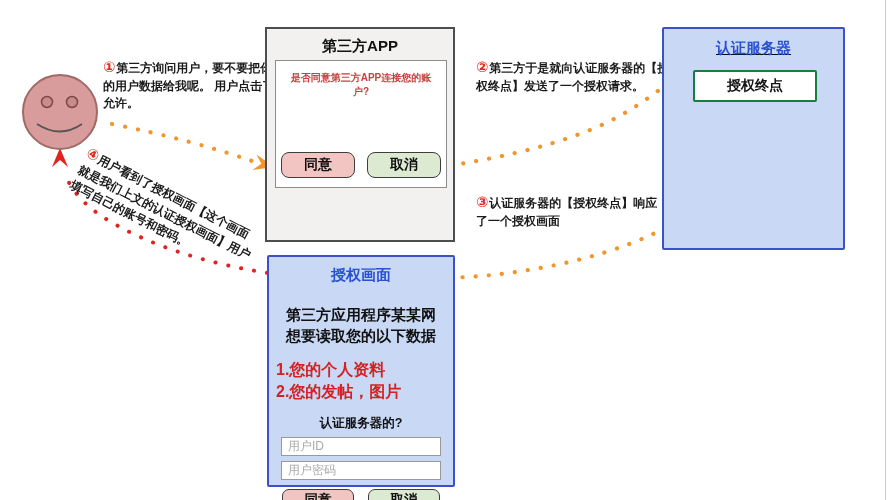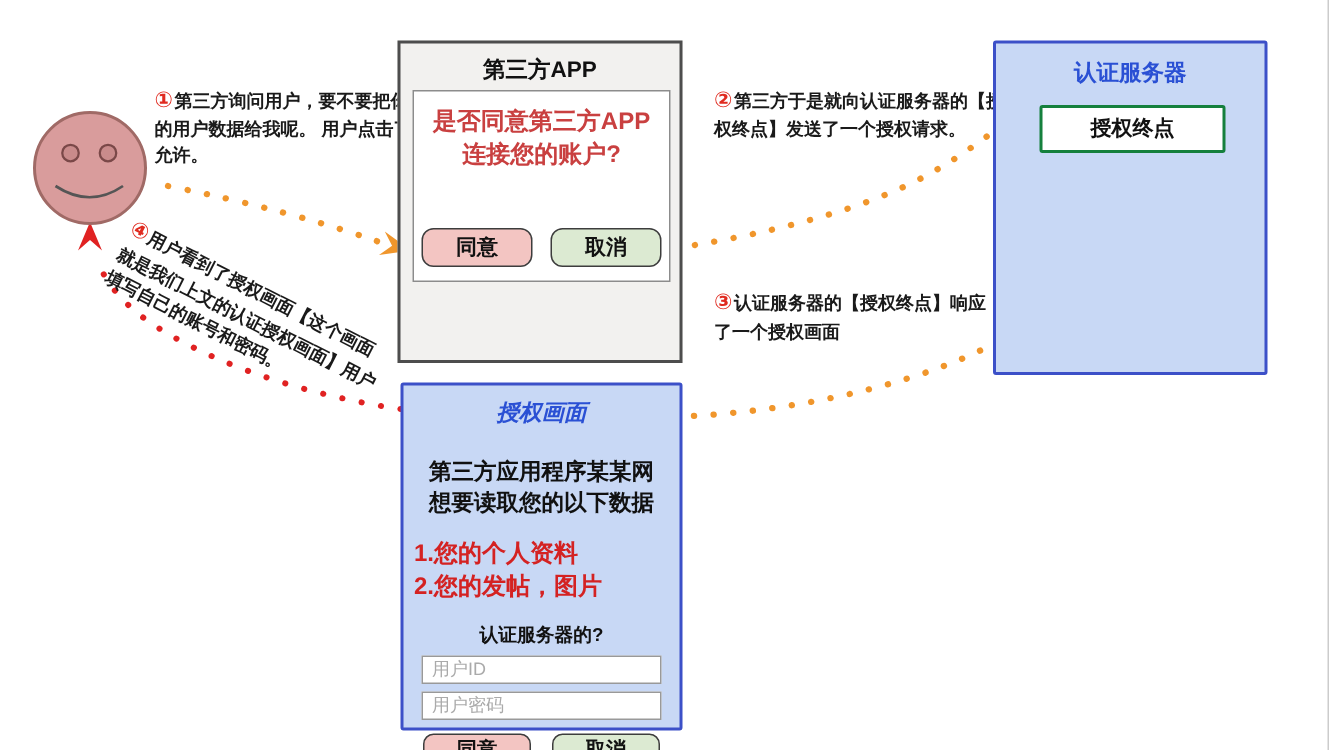"认证服务器" .server-box { text-decoration: none -> underline }
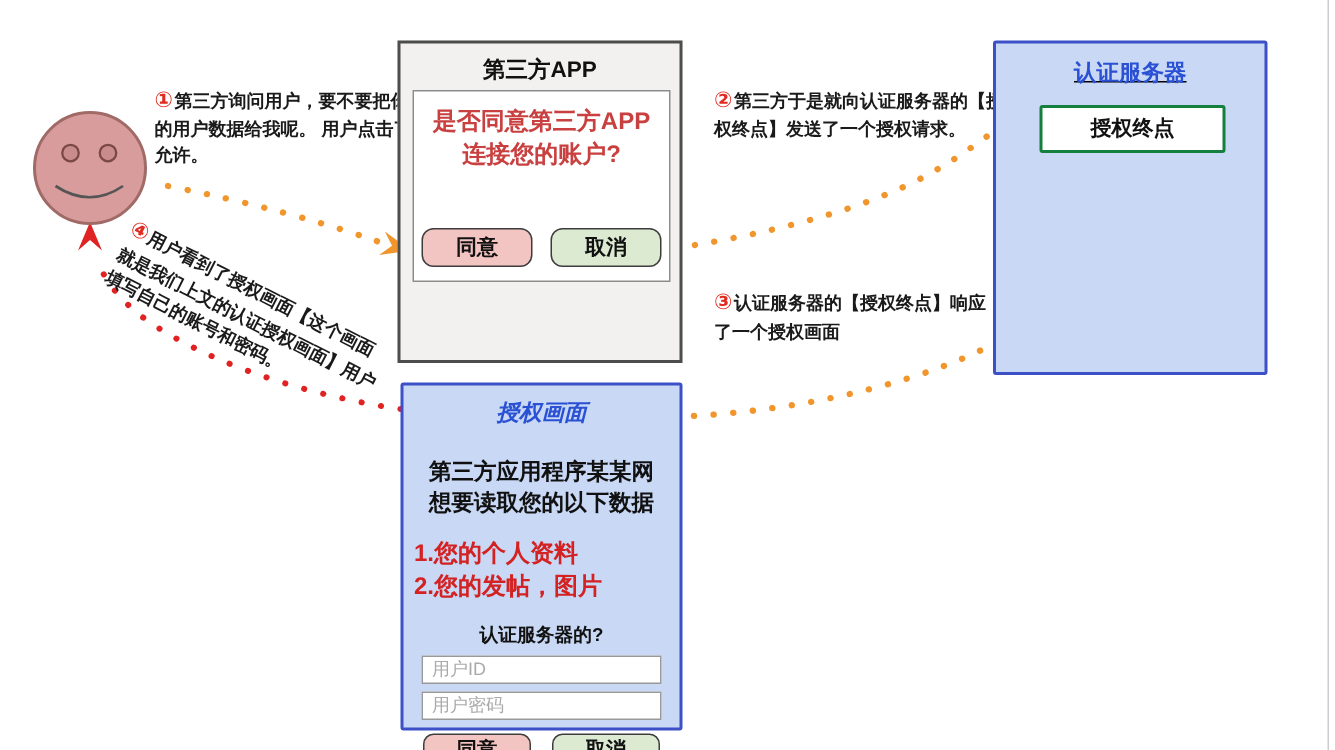"是否同意第三方APP连接您的账户?" .app-question { font-size: 16px -> 10px }
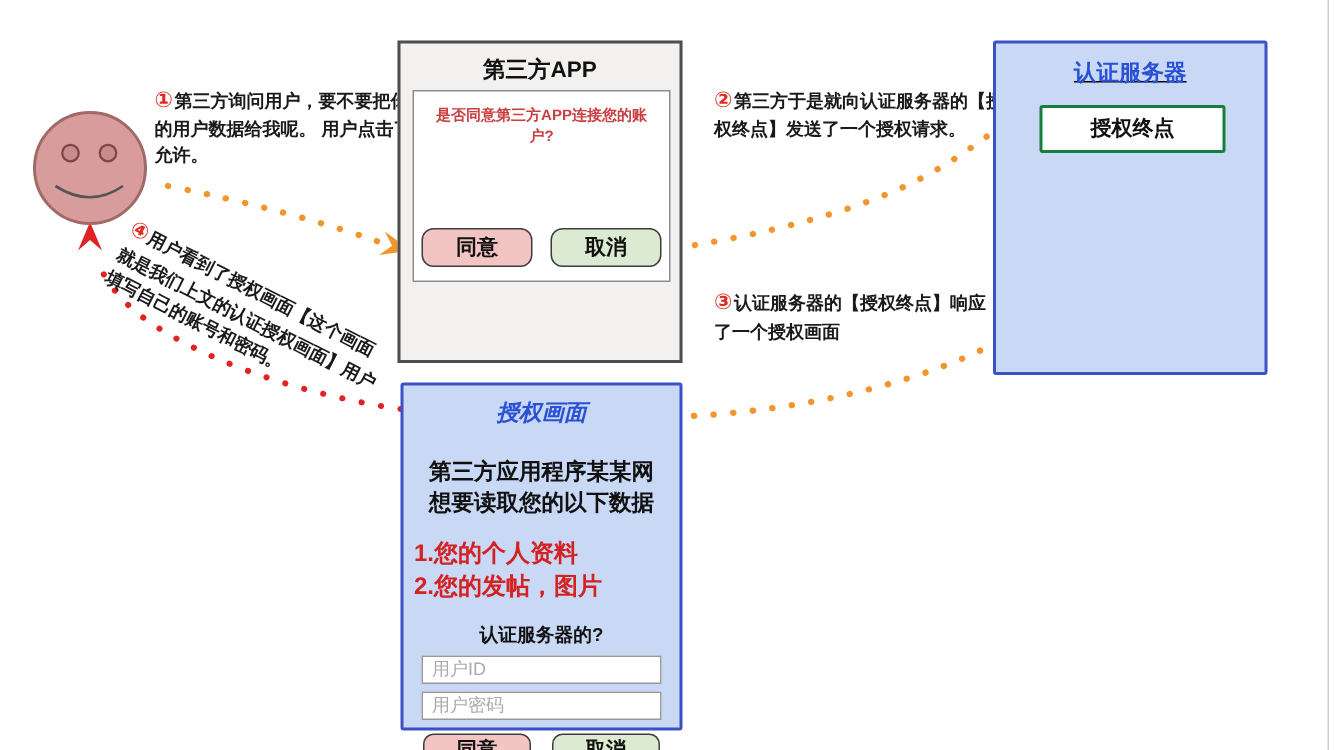"授权画面" .auth-title { font-style: italic -> none }
